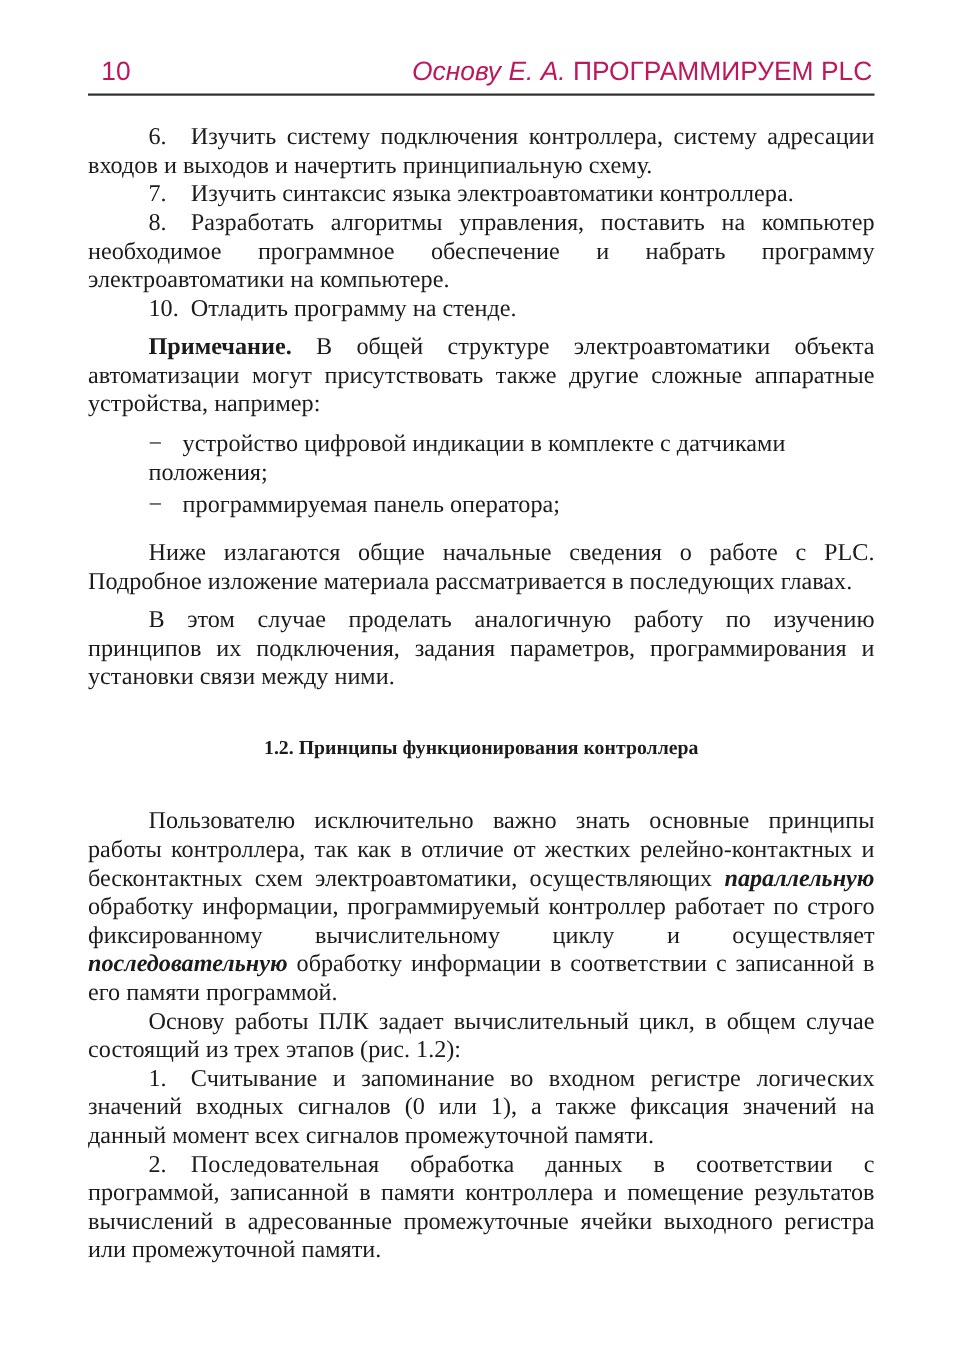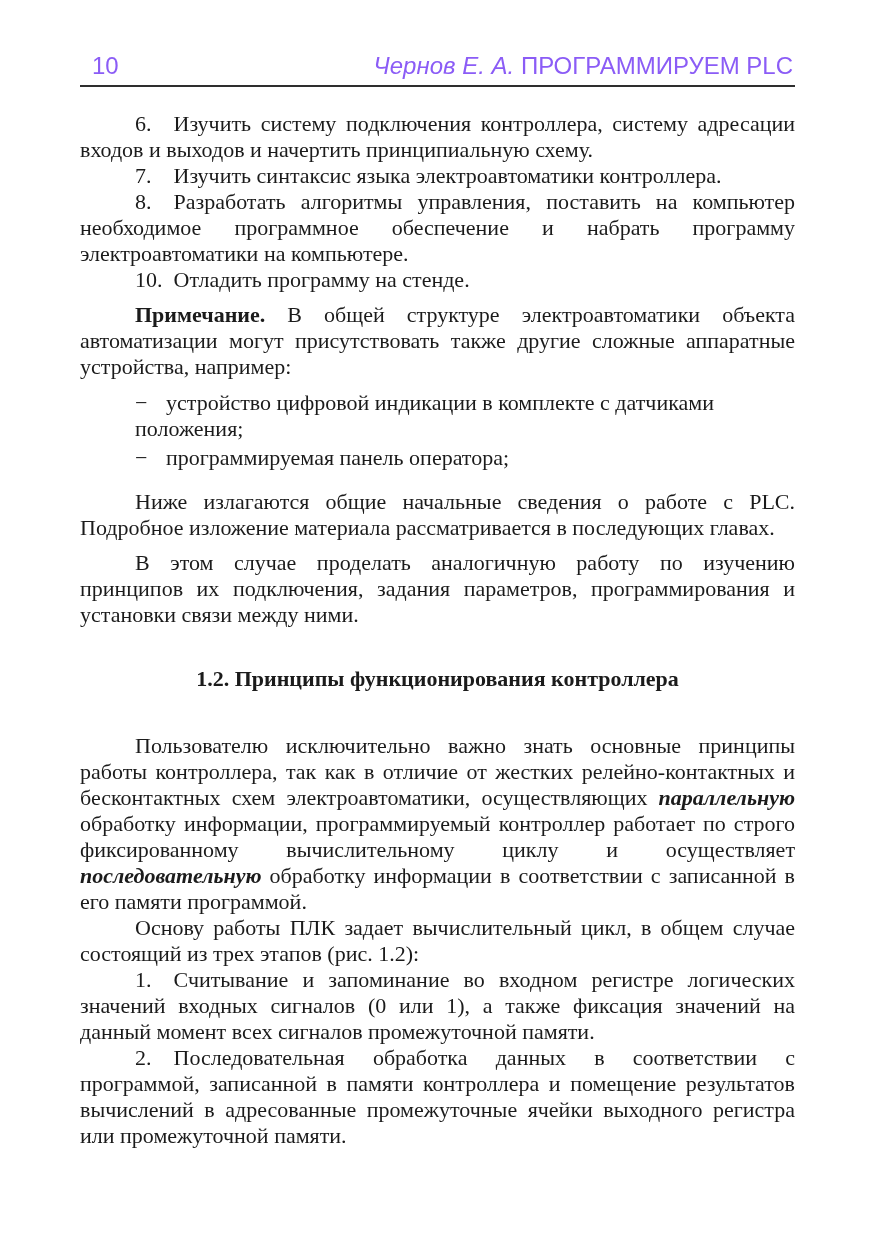"10" .pg-header { color: #8b5cf6 -> #be185d }
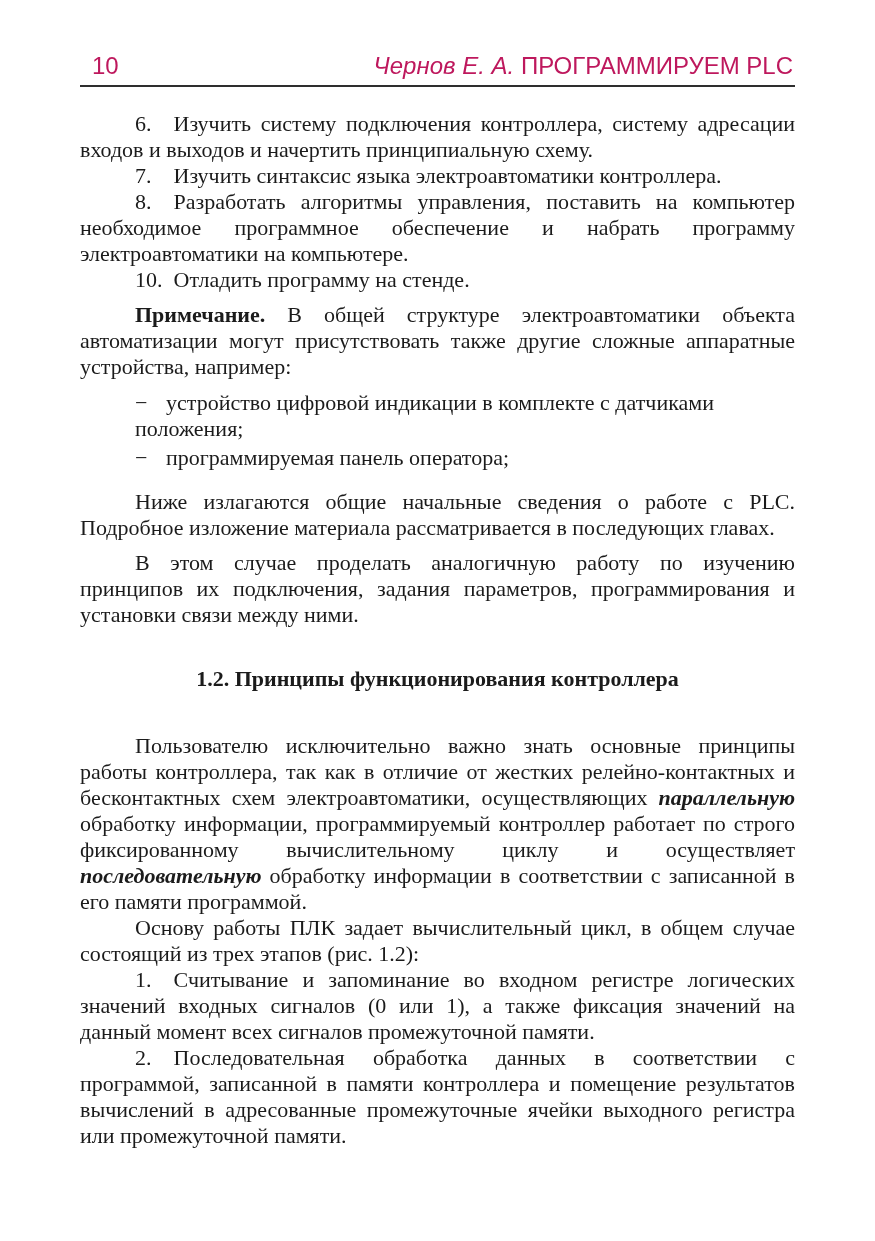"Чернов Е. А." span.author { text: Чернов -> Основу }
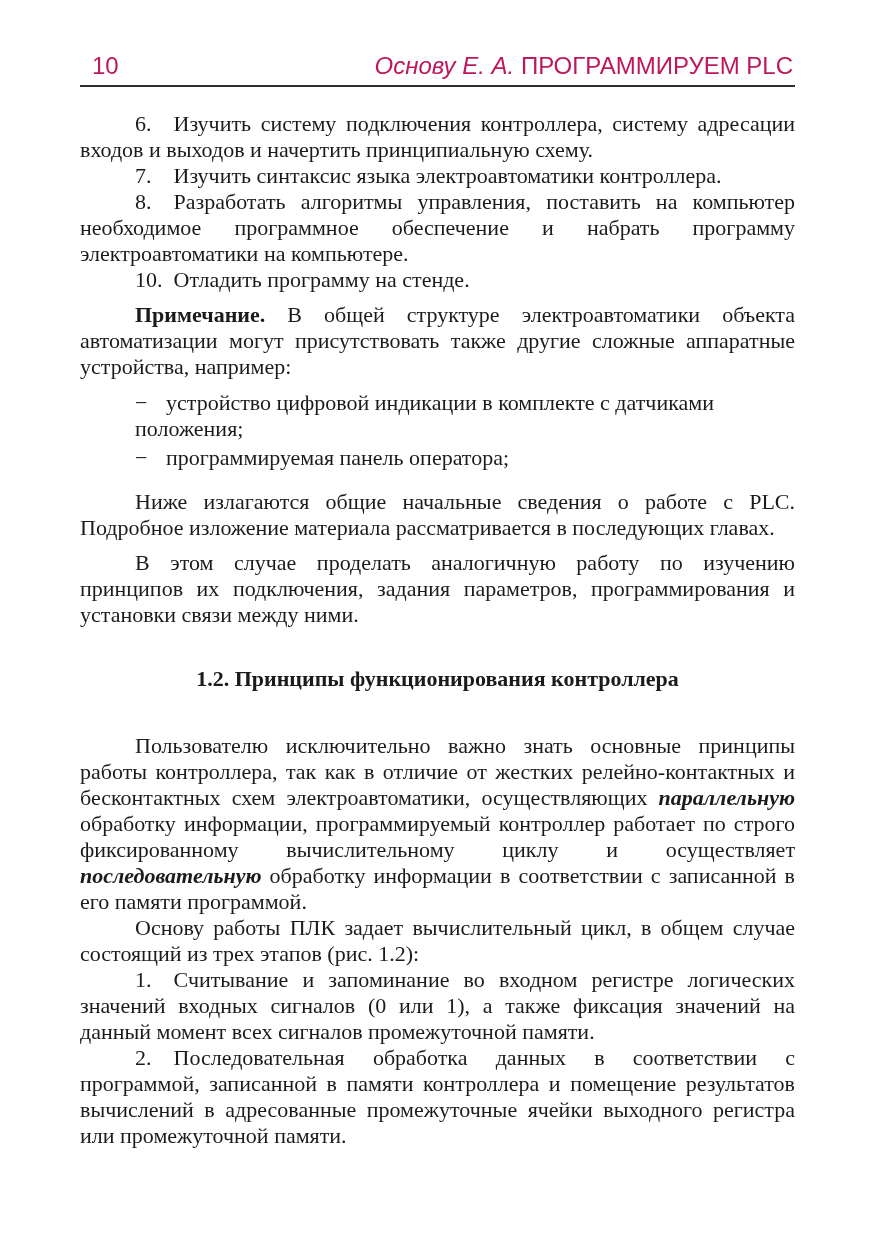"1.2. Принципы функционирования" h2.heading { font-size: 22px -> 18px }
